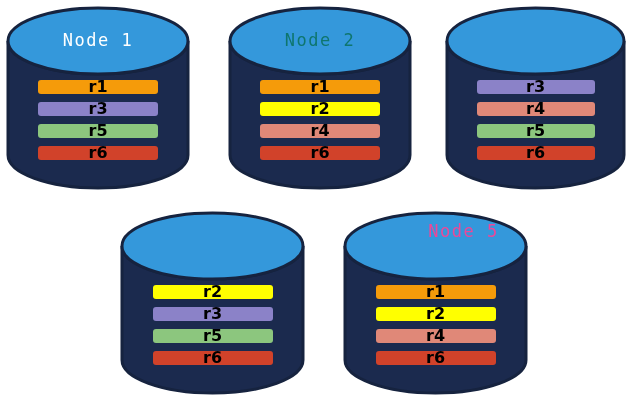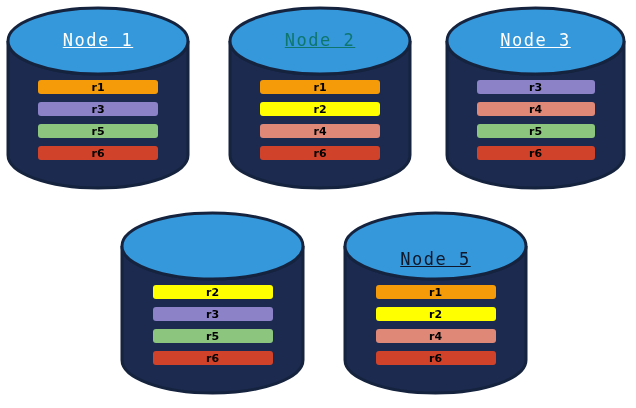"Node 1" .node-label { text-decoration: underline -> none }
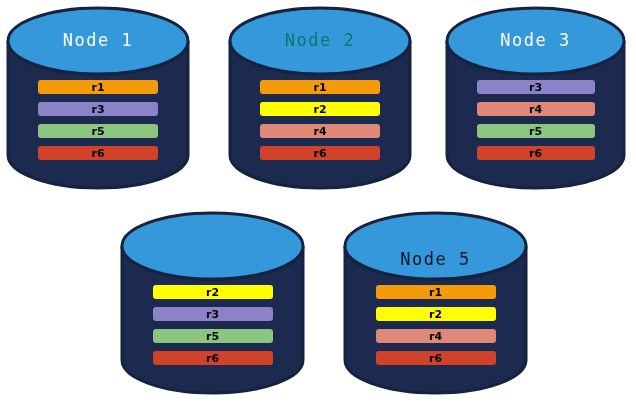"Node 3" div.node-label { html: <div>Node 3</div> -> none }
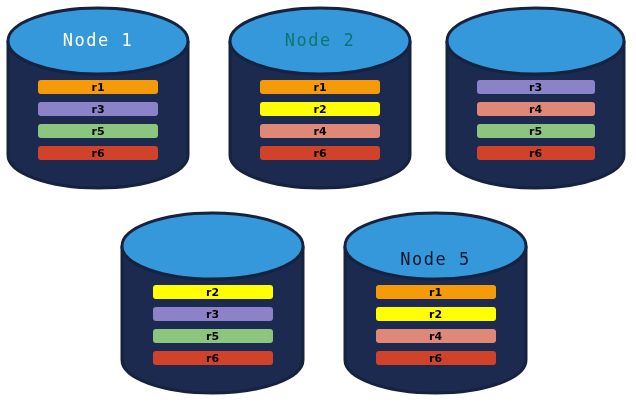"r1" .replica-label { font-size: 11px -> 16px }
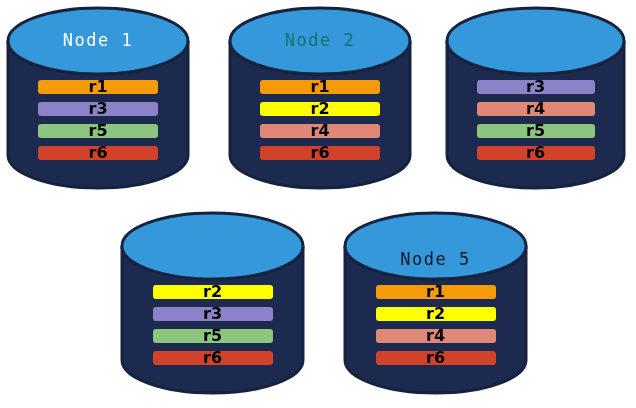"Node 5" div.node-label { color: #0f172a -> #ec4899; margin-left: none -> 28px; top: 36px -> 8px }
